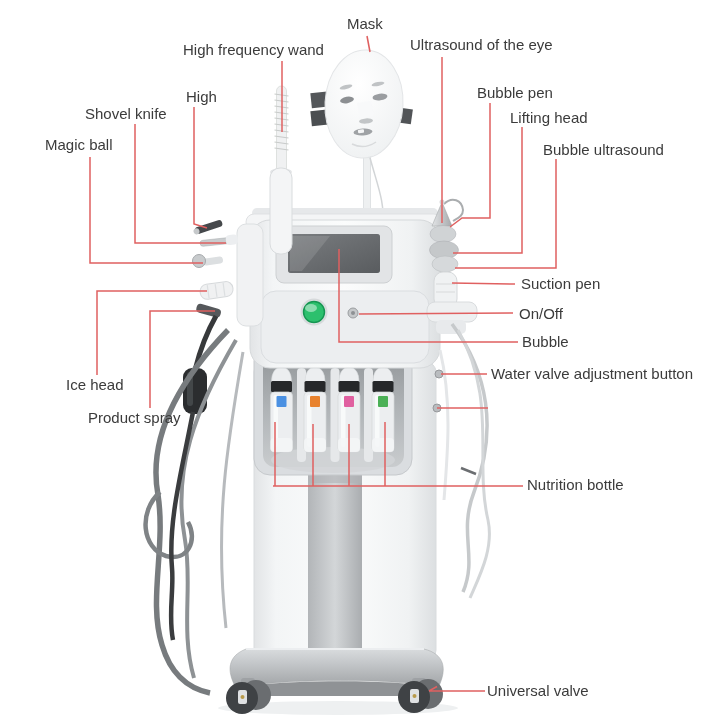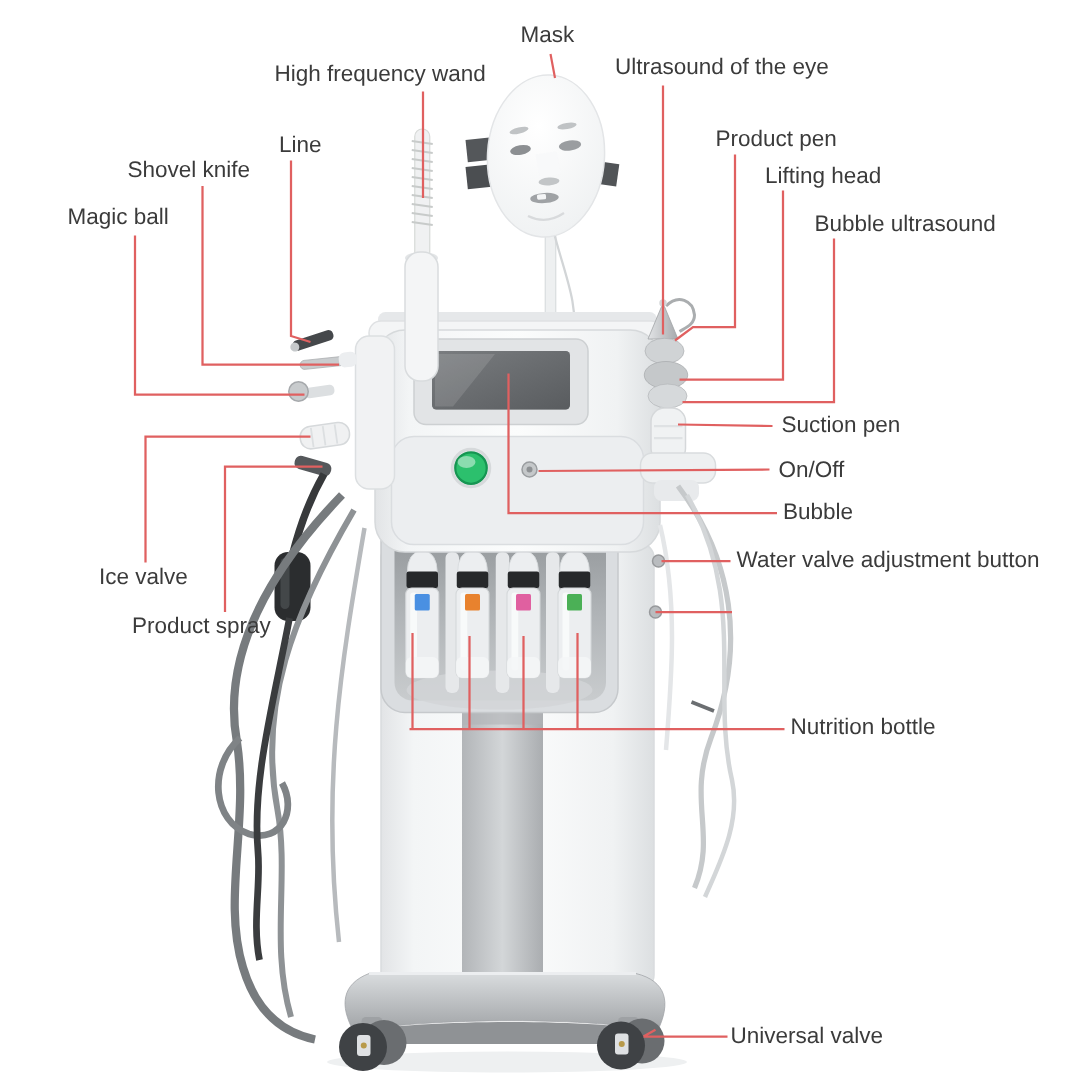"Line" div.lbl { text: Line -> High }
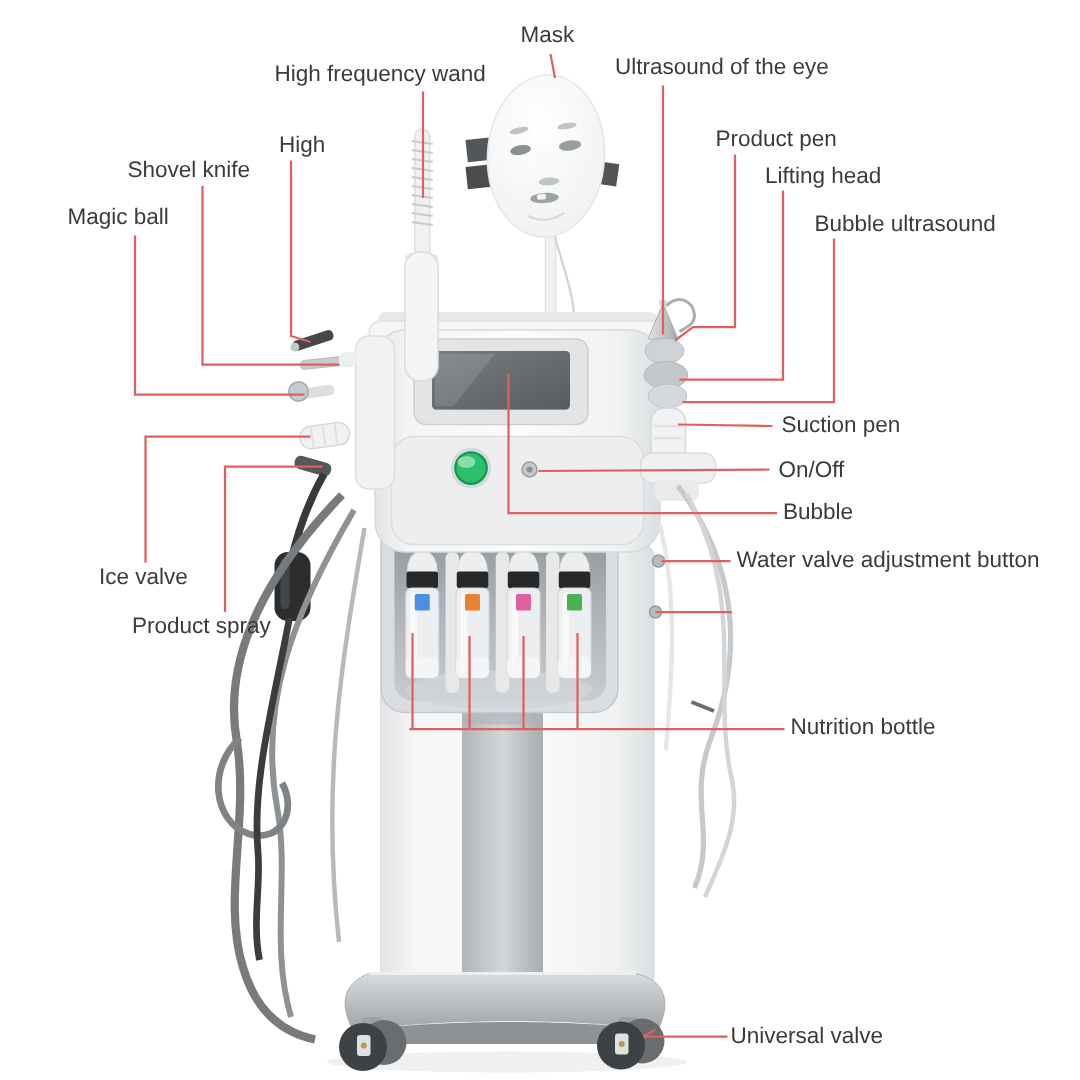"Product pen" div.lbl { text: Product -> Bubble }
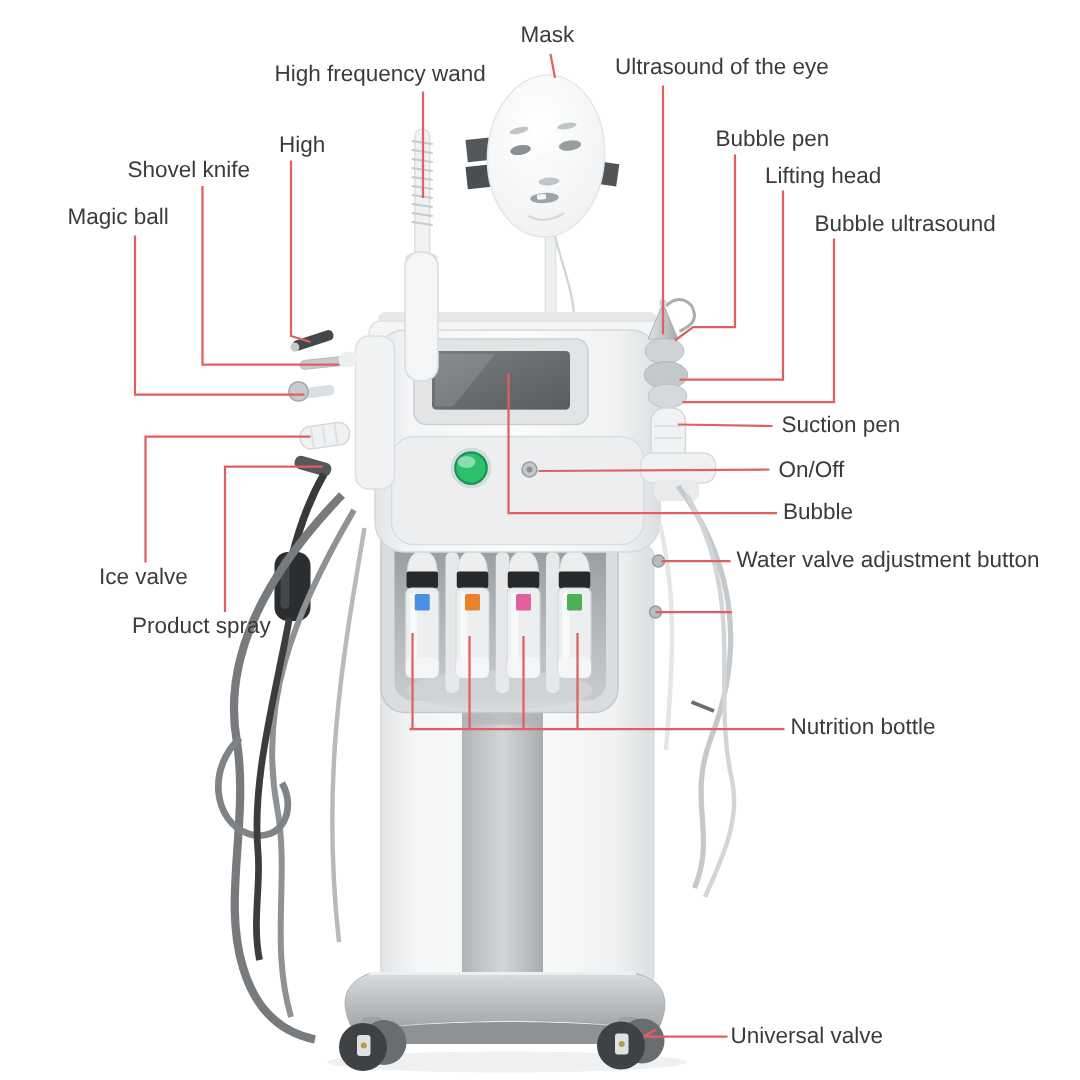"Ice valve" div.lbl { text: valve -> head }
